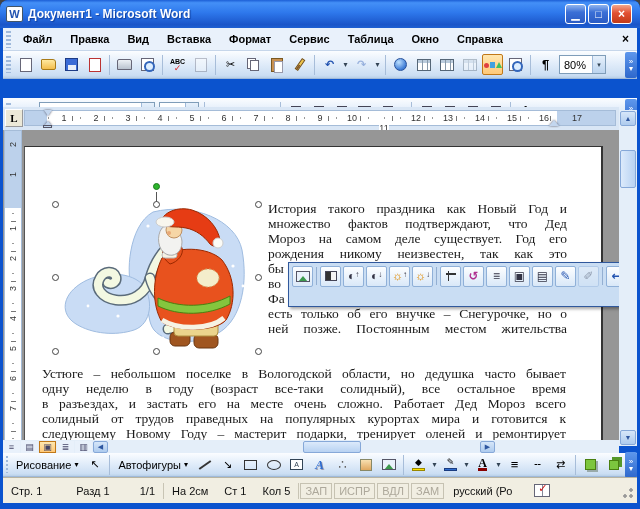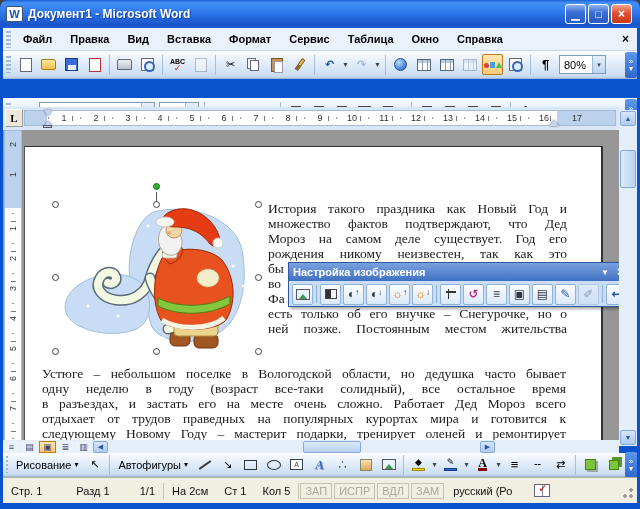"11" span.hnum { margin-top: none -> 10px }
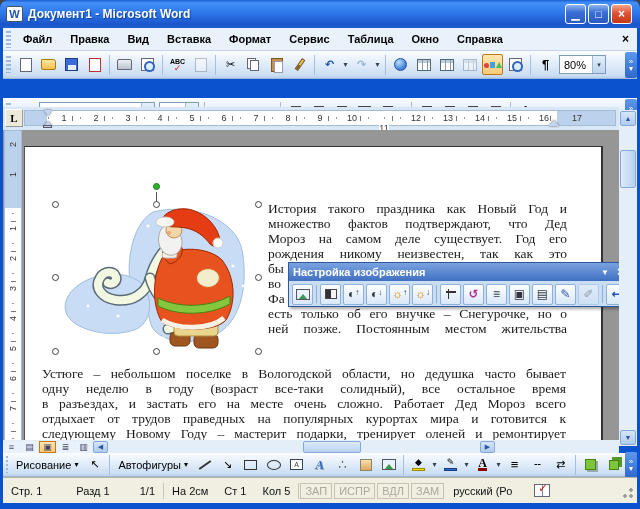"Настройка изображения" div.ptitle { html: <div> <span>Настройка изображения</span> <span>▼</span> <span>×</span> </div> -> none }
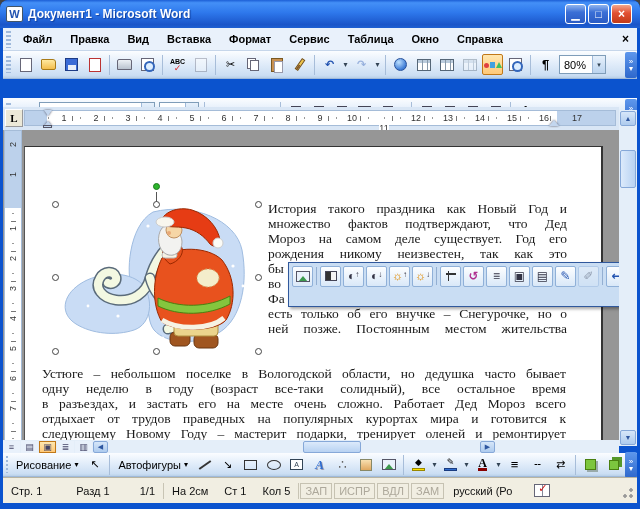"отдыхает от трудов праведных на" div.jl { text: отдыхает -> солидный }
